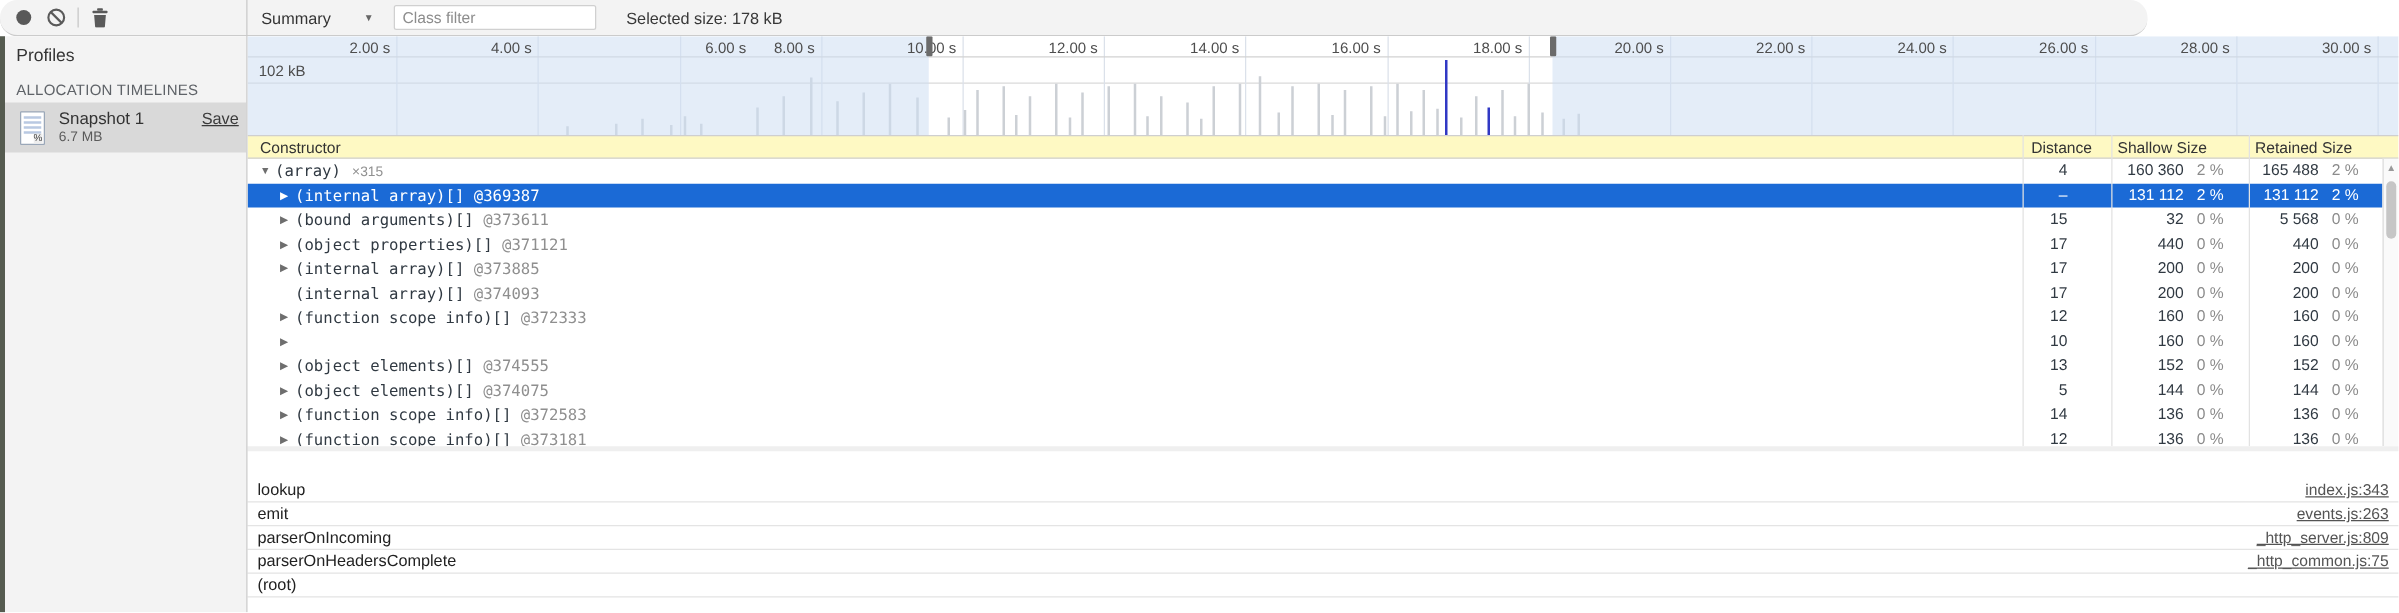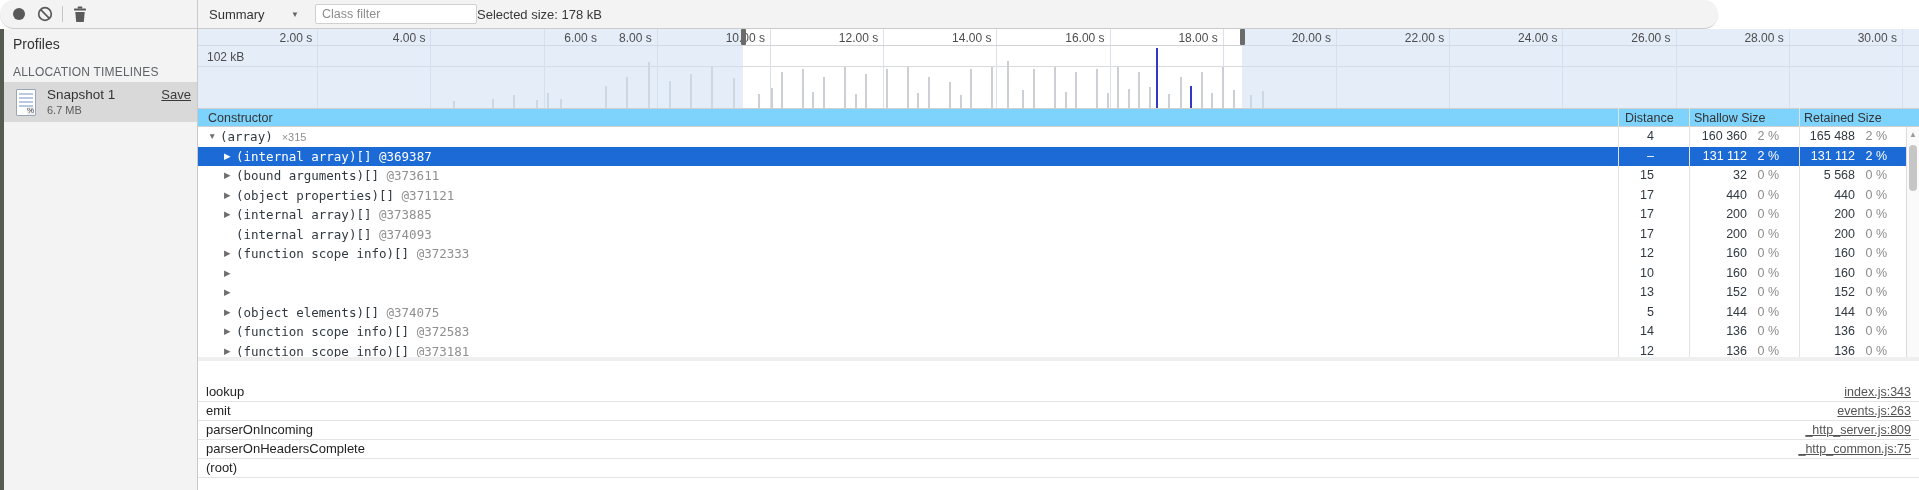"Selected size: 178 kB" .selsize { margin-left: none -> 24px }
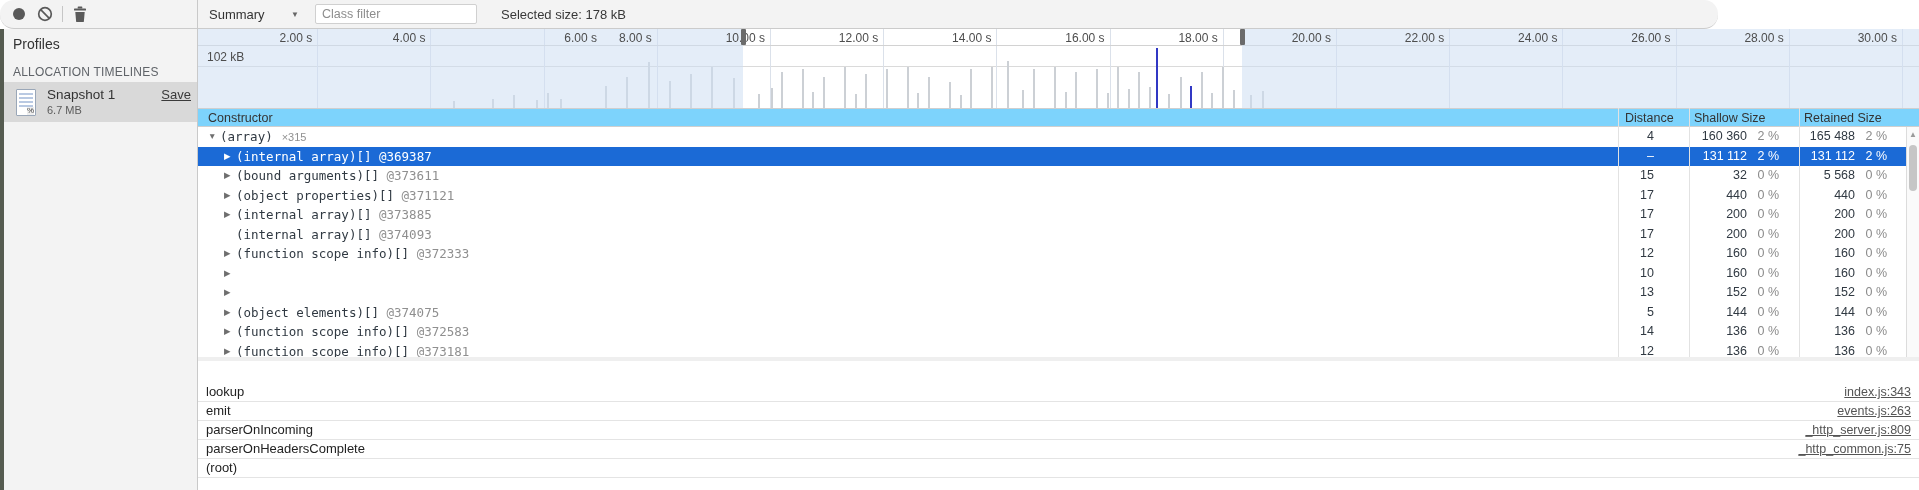"Constructor" .grid-header { background: #7dd3fc -> #fef9c3 }
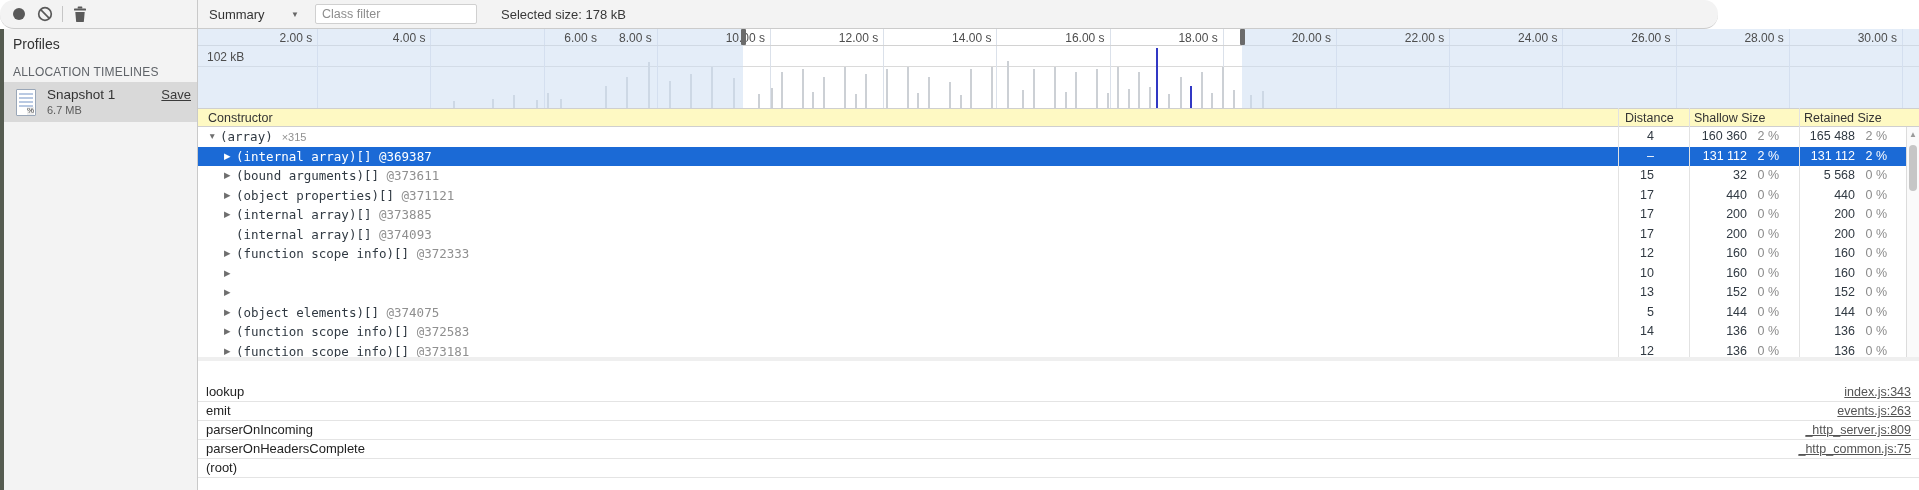"(object elements)[] @374555" span.cname { html: none -> <span>(object elements)[] <span>@374555</span></span> }
